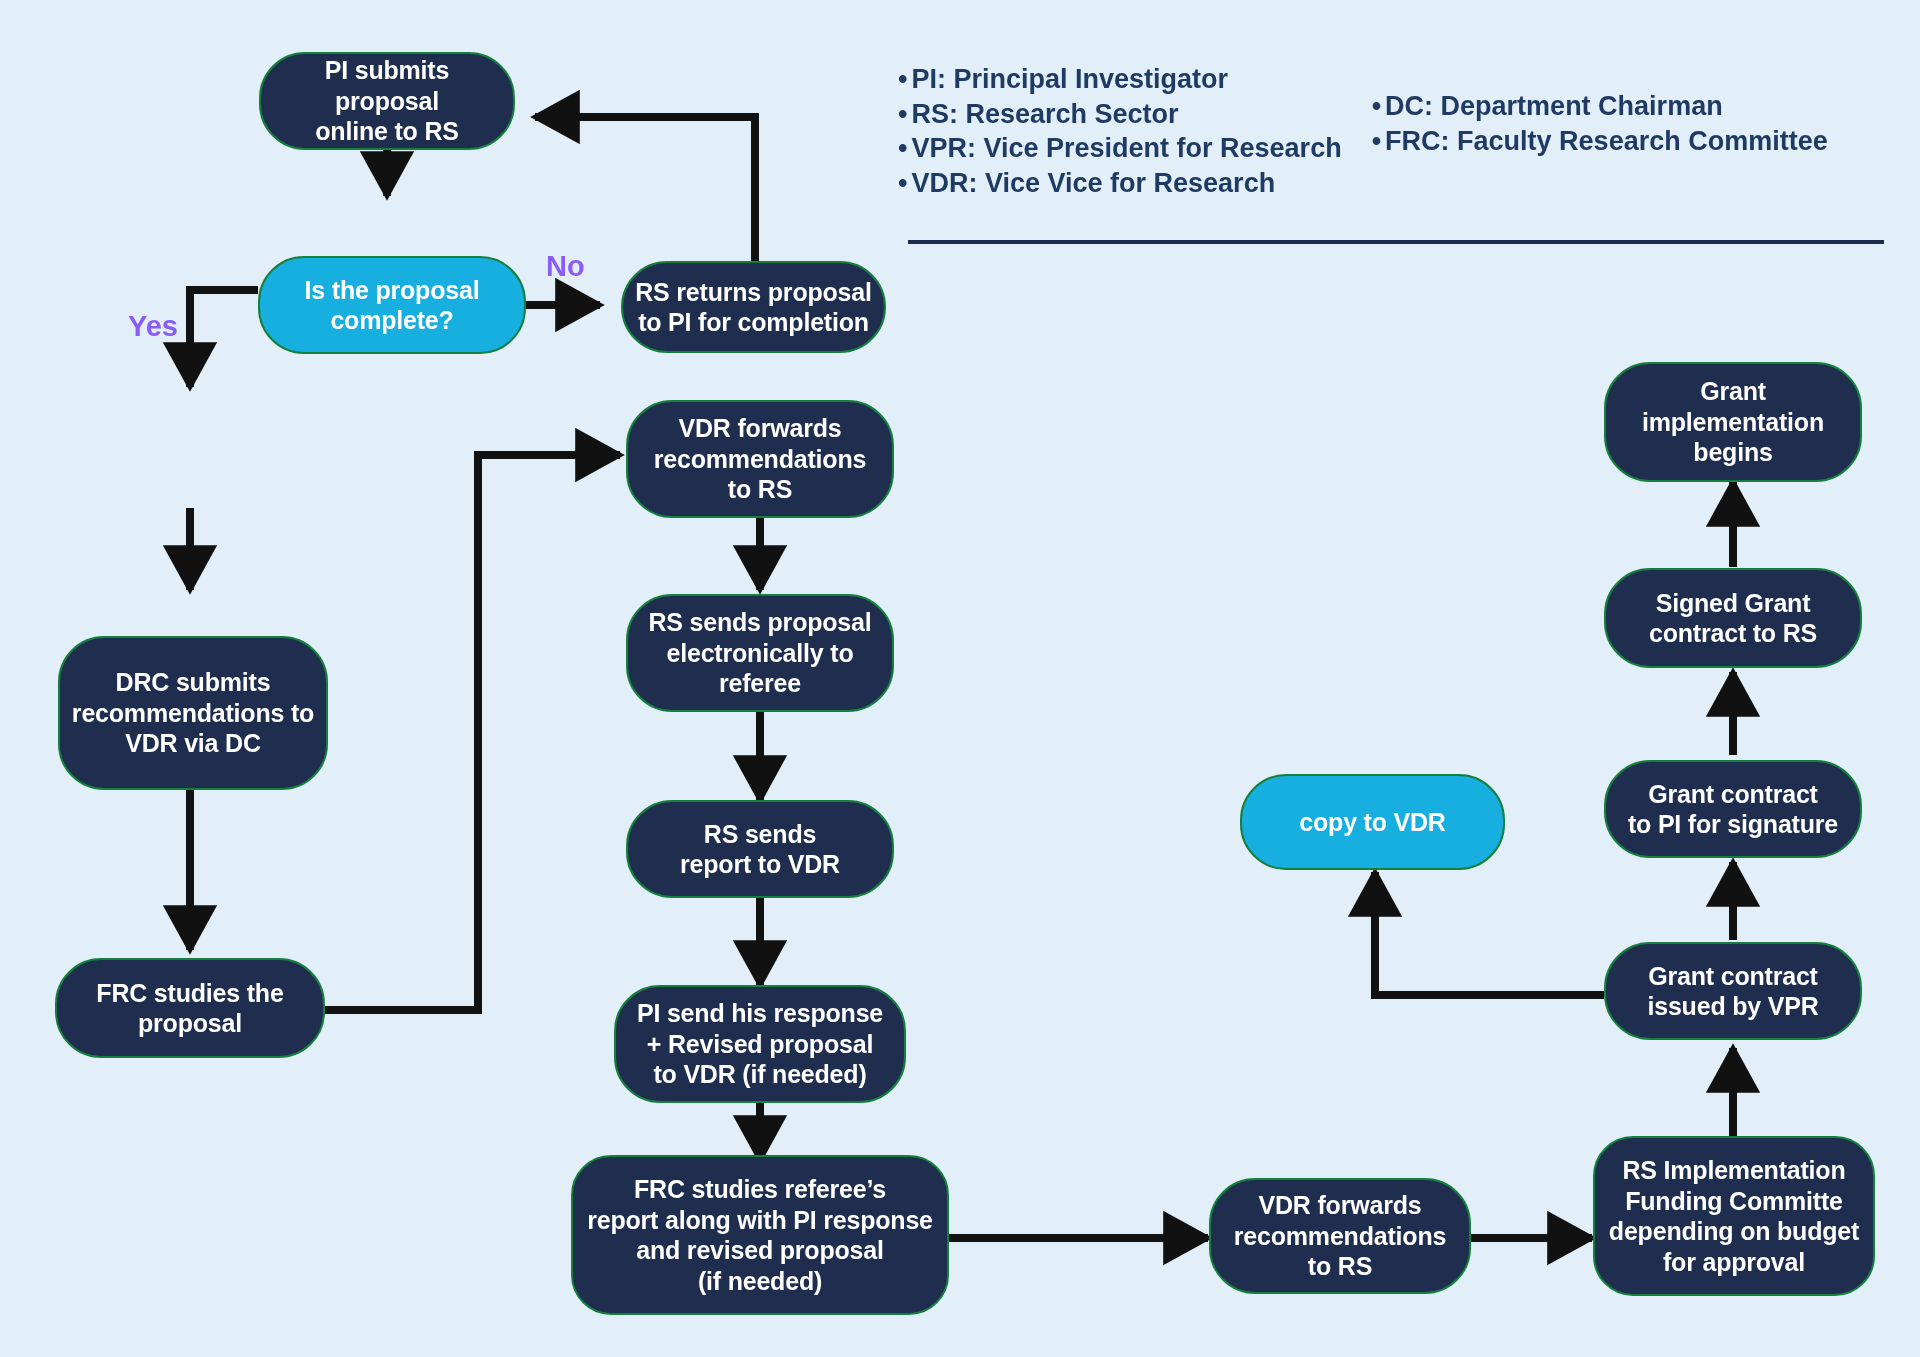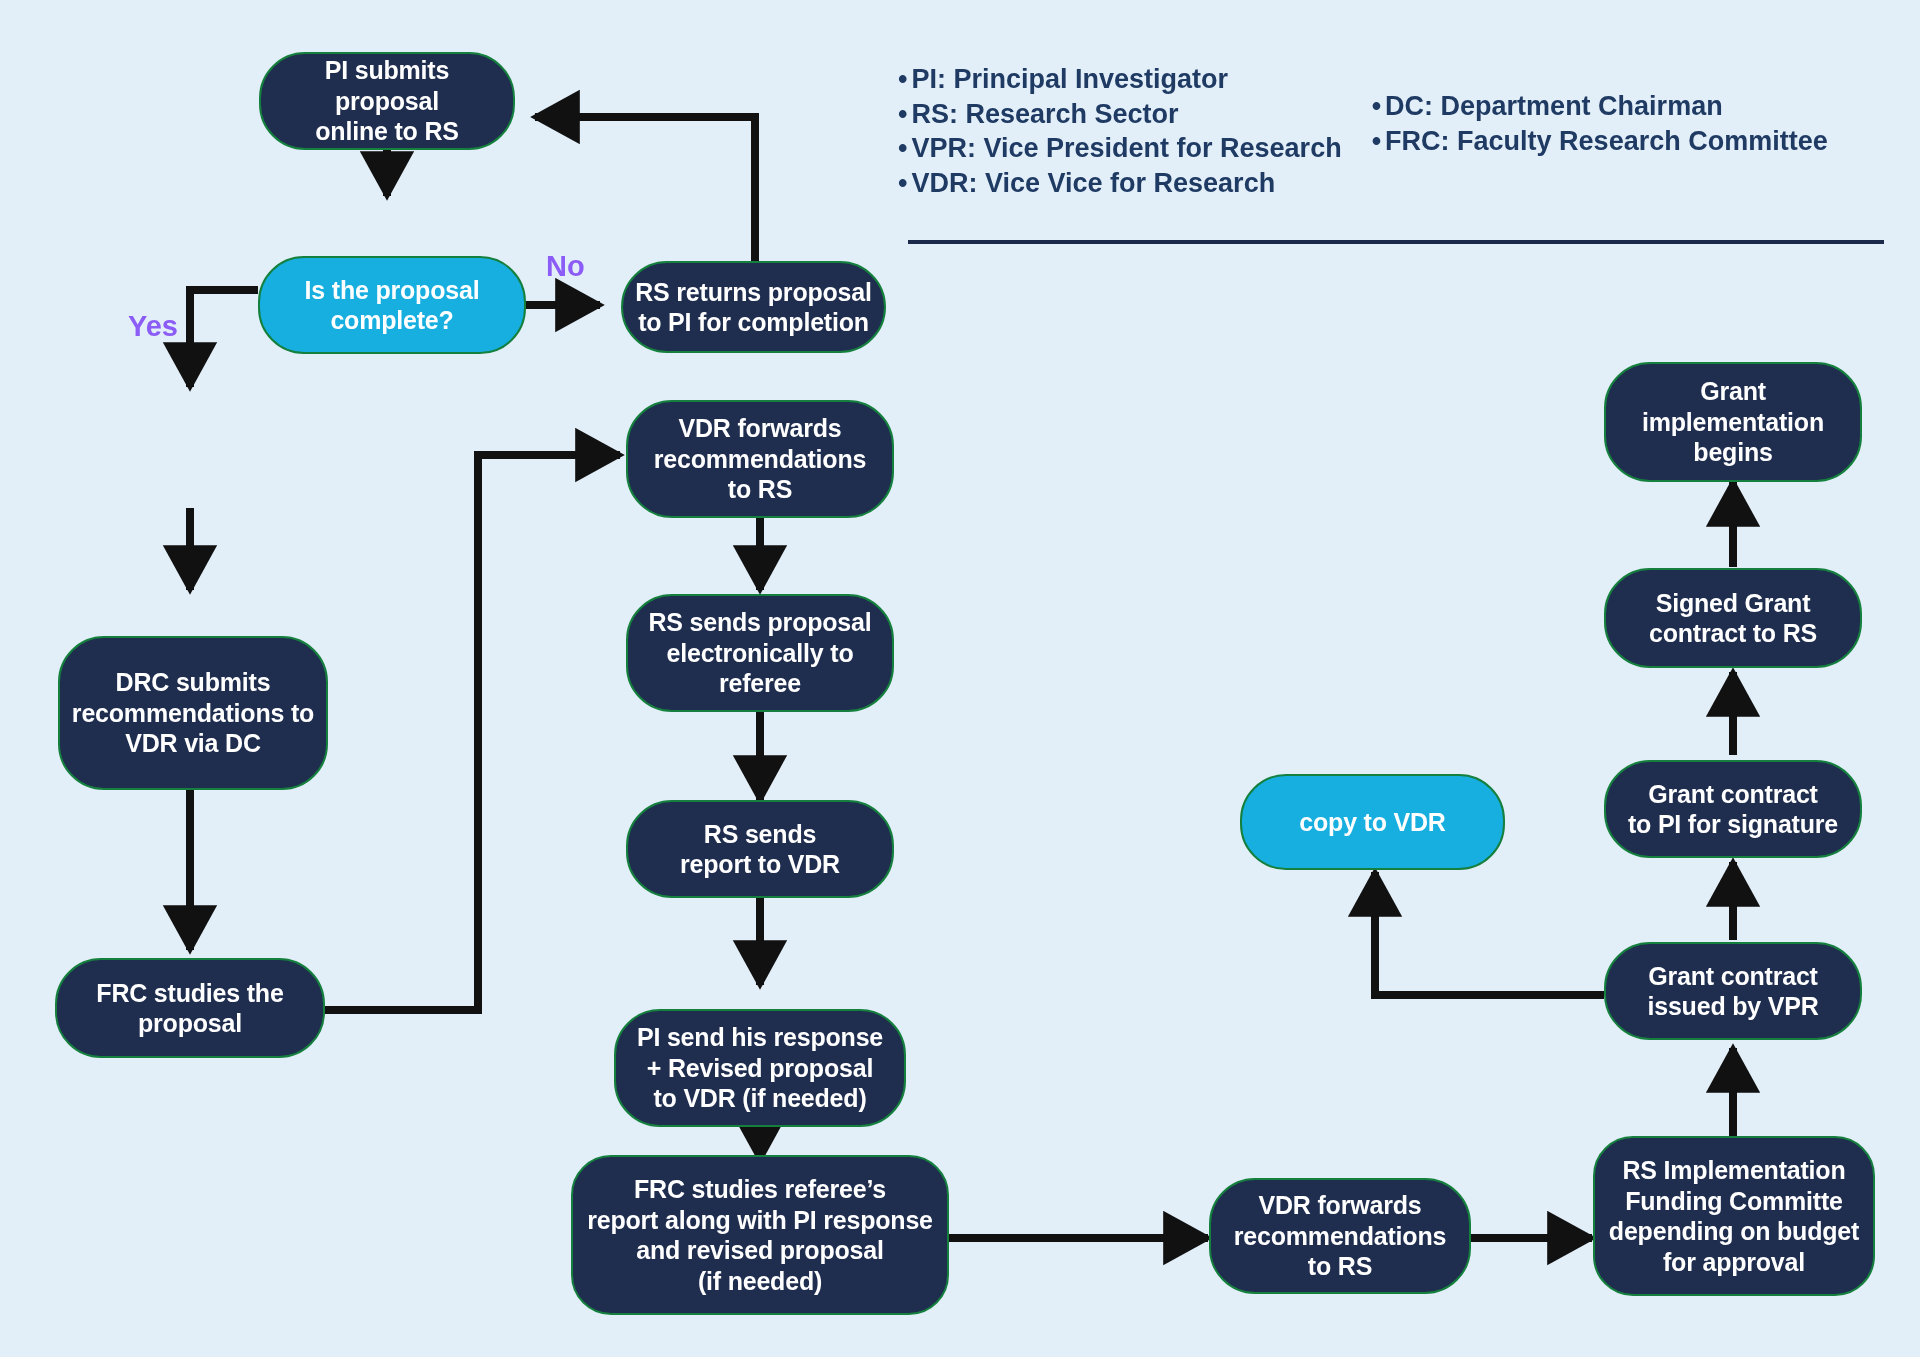"PI send his response" div.node { margin-top: 24px -> none }
